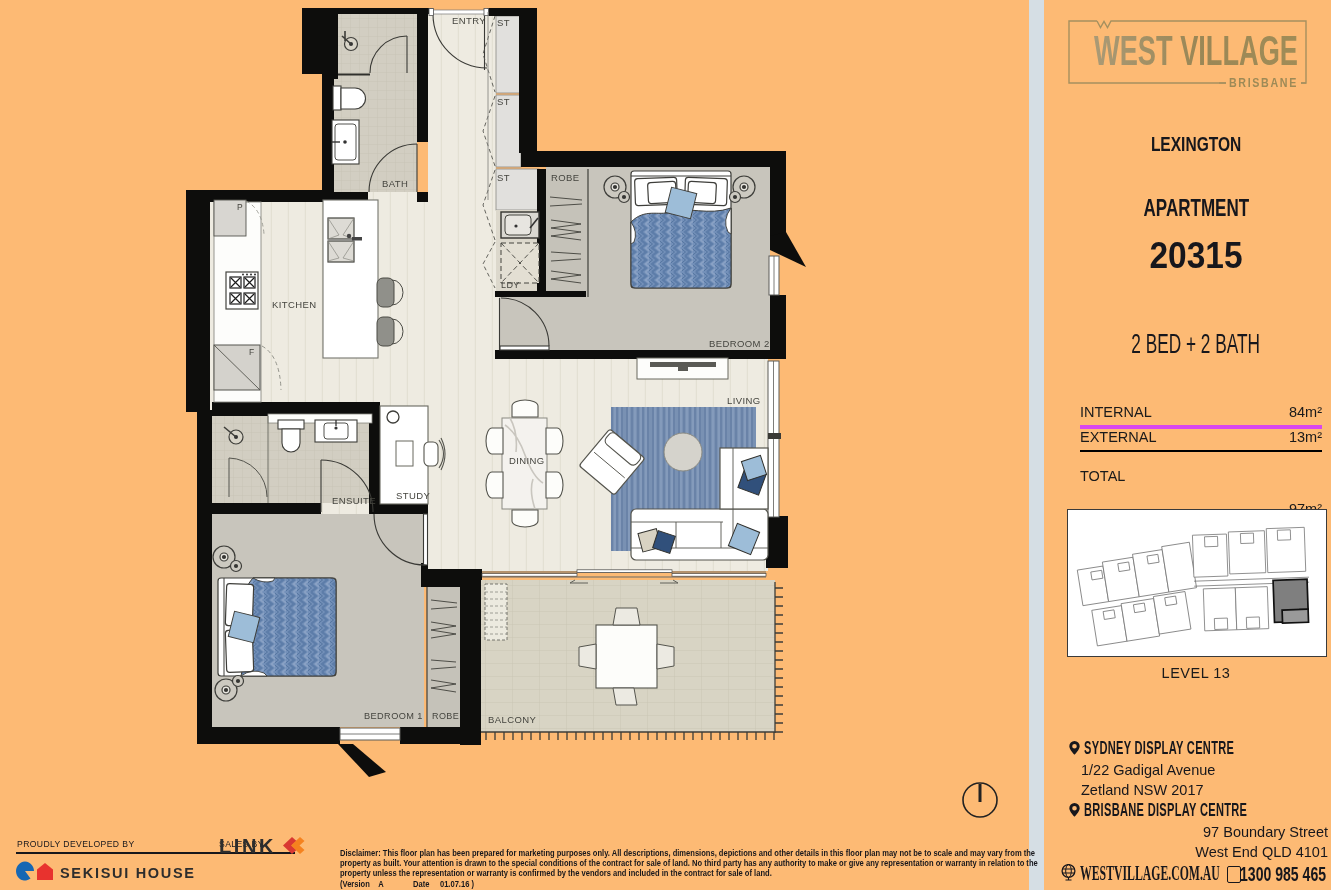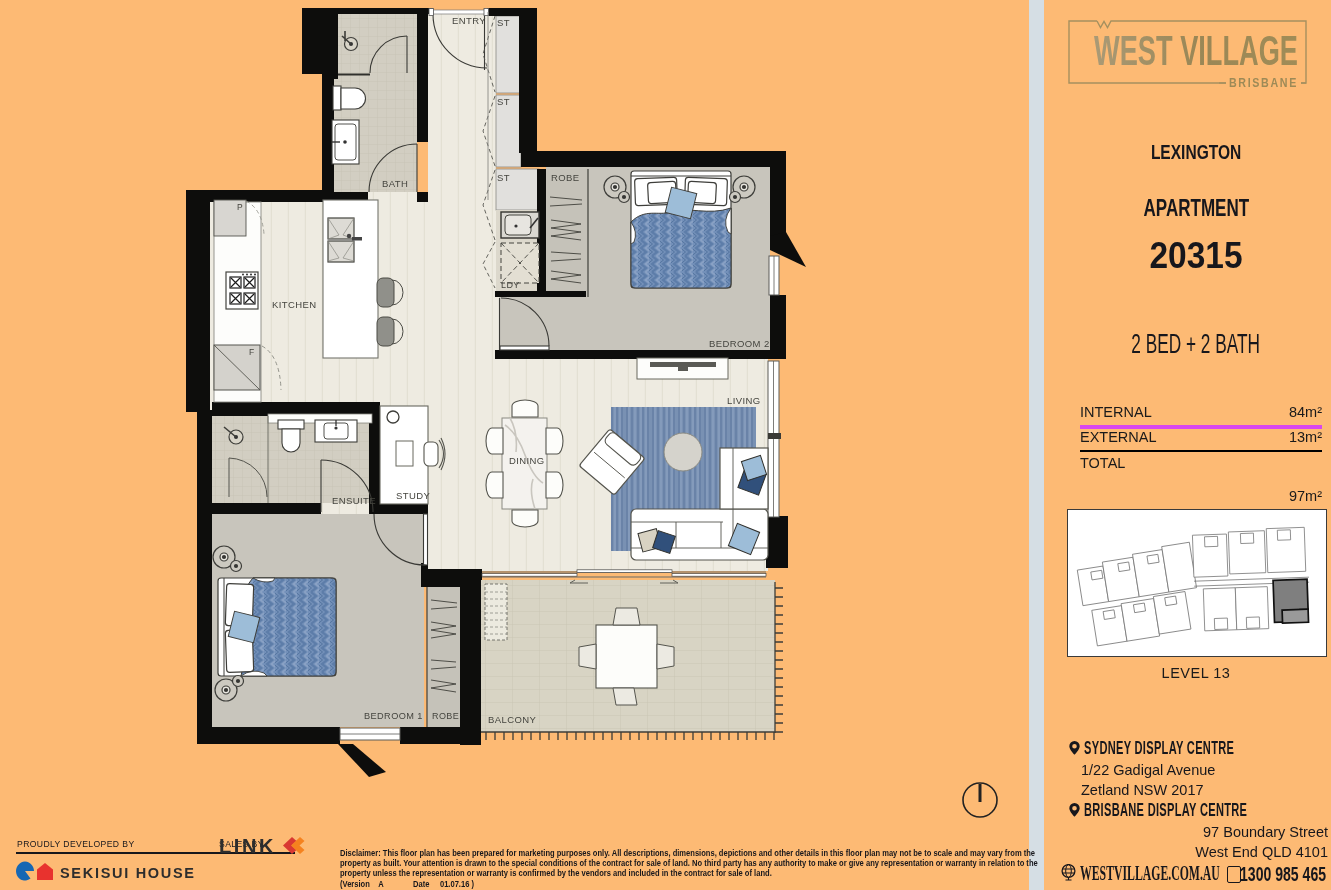"LEXINGTON" div.ctr { top: 141px -> 133px }
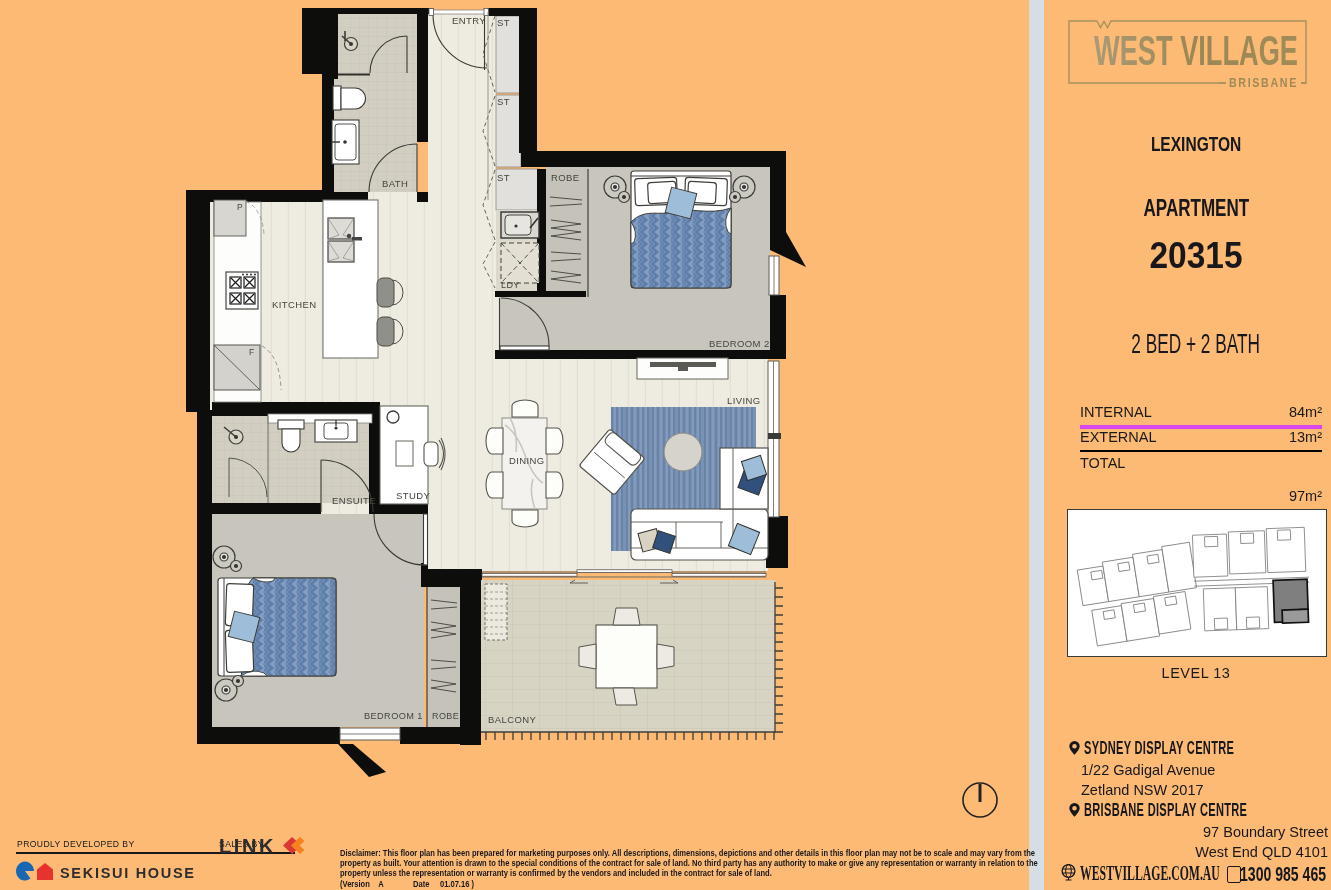"TOTAL" div { padding-top: 3px -> 16px }
